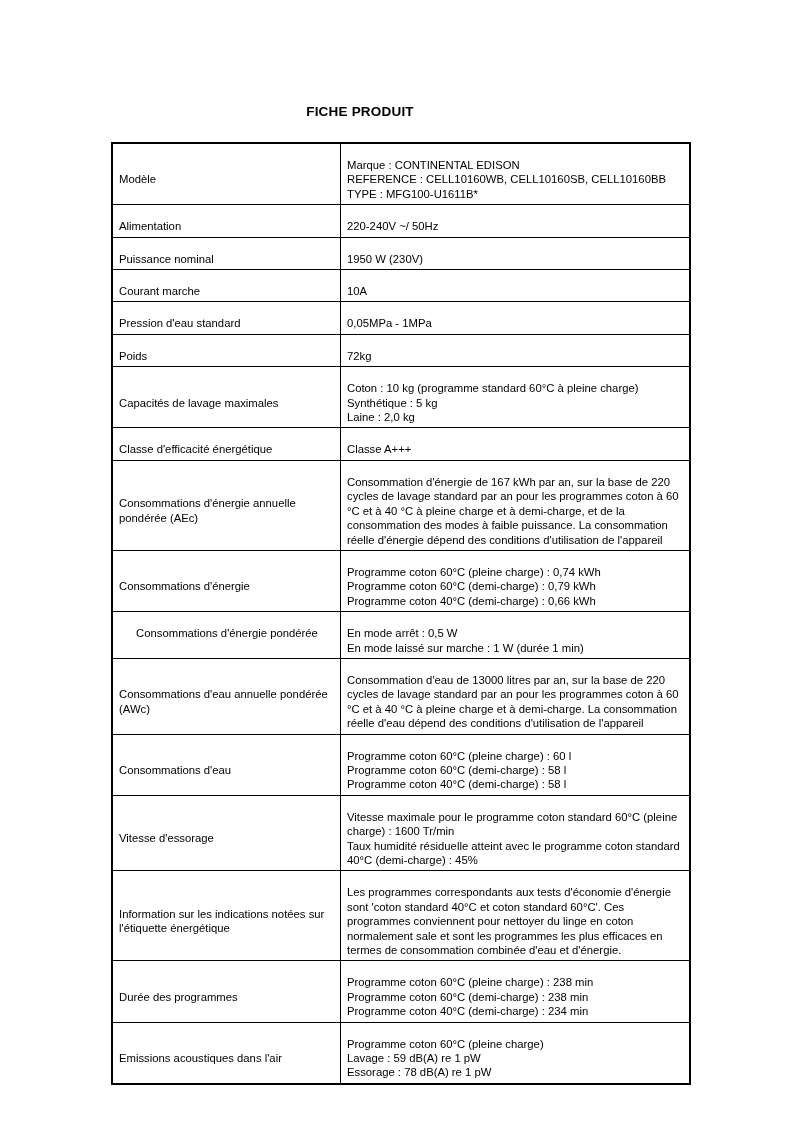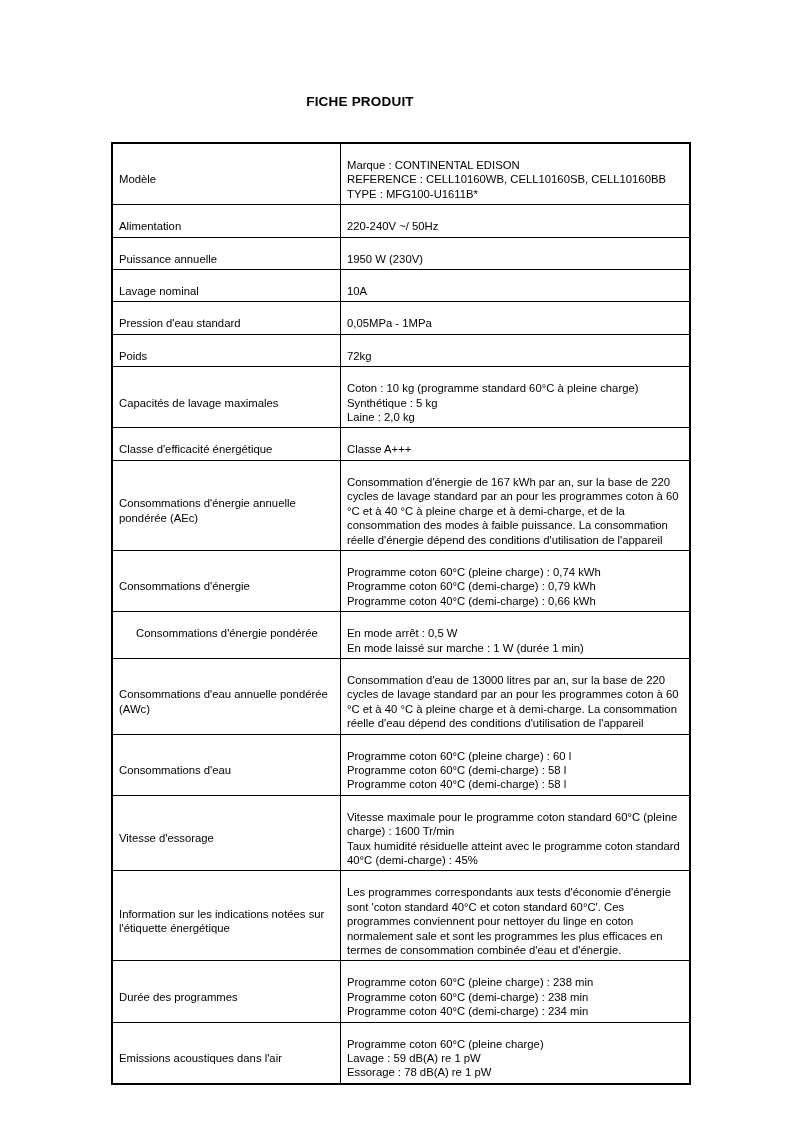"FICHE PRODUIT" .doc-title { top: 94px -> 104px }
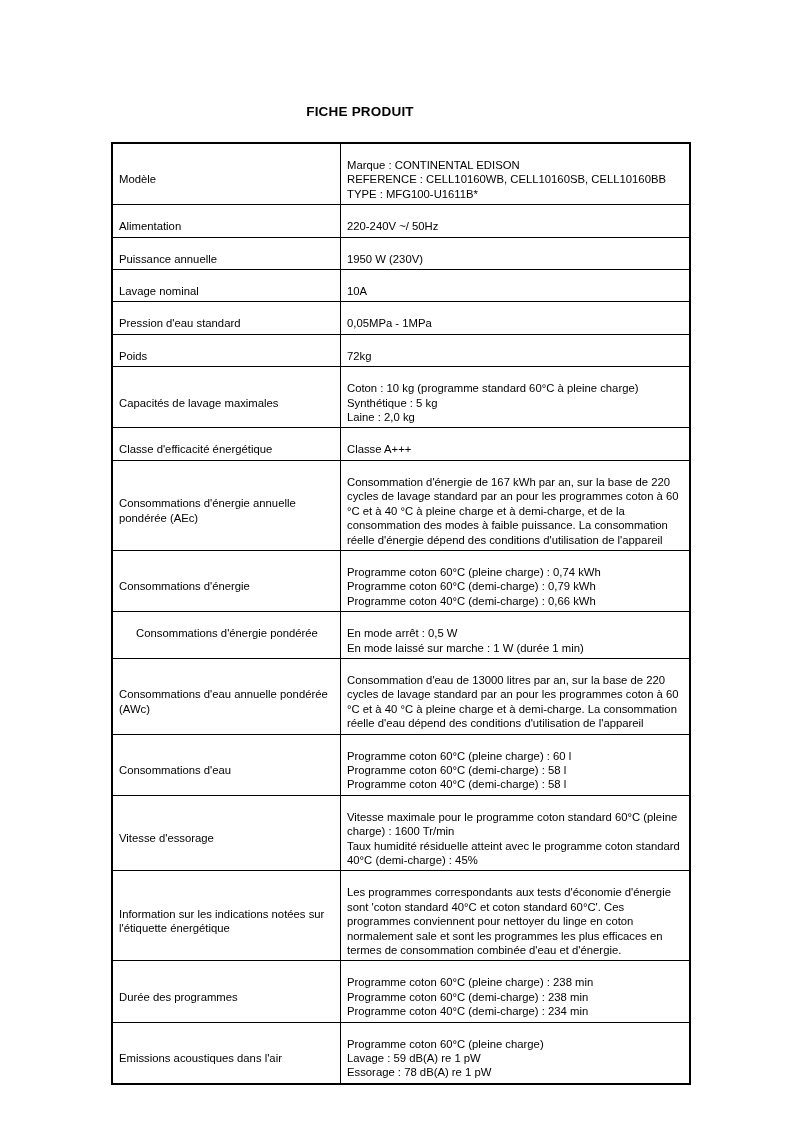"Puissance annuelle" td.label { text: annuelle -> nominal }
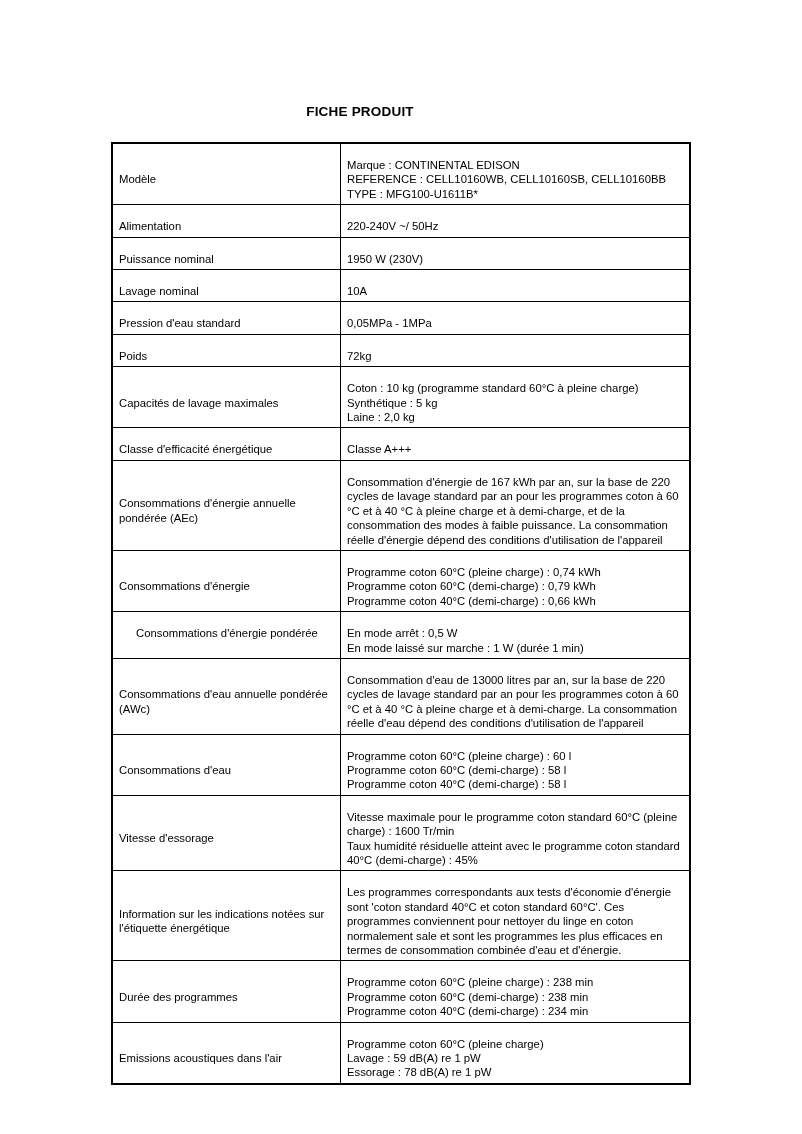"Lavage nominal" td.label { text: Lavage nominal -> Courant marche }
